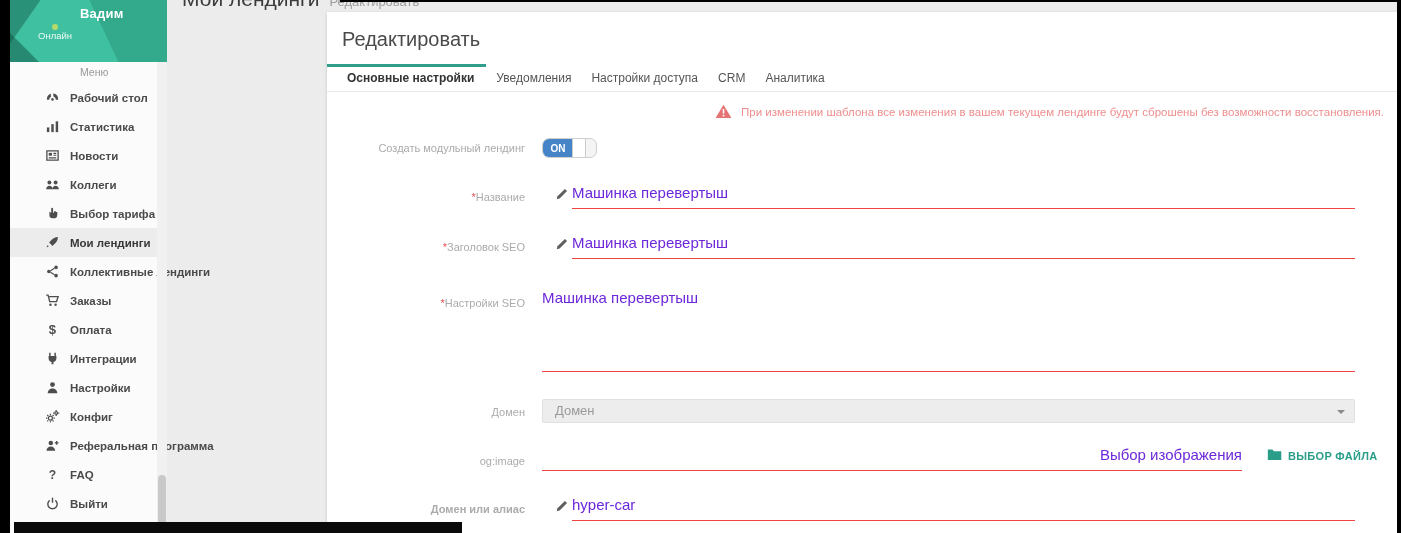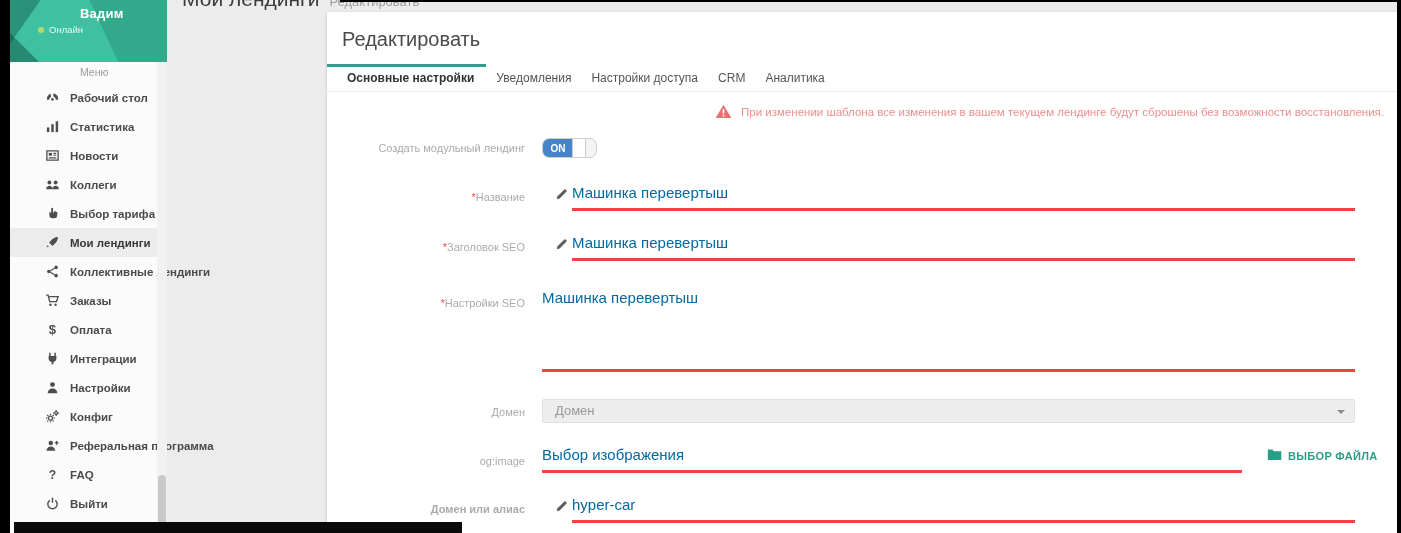"Онлайн" .sb-status { flex-direction: none -> column; gap: 5px -> none }
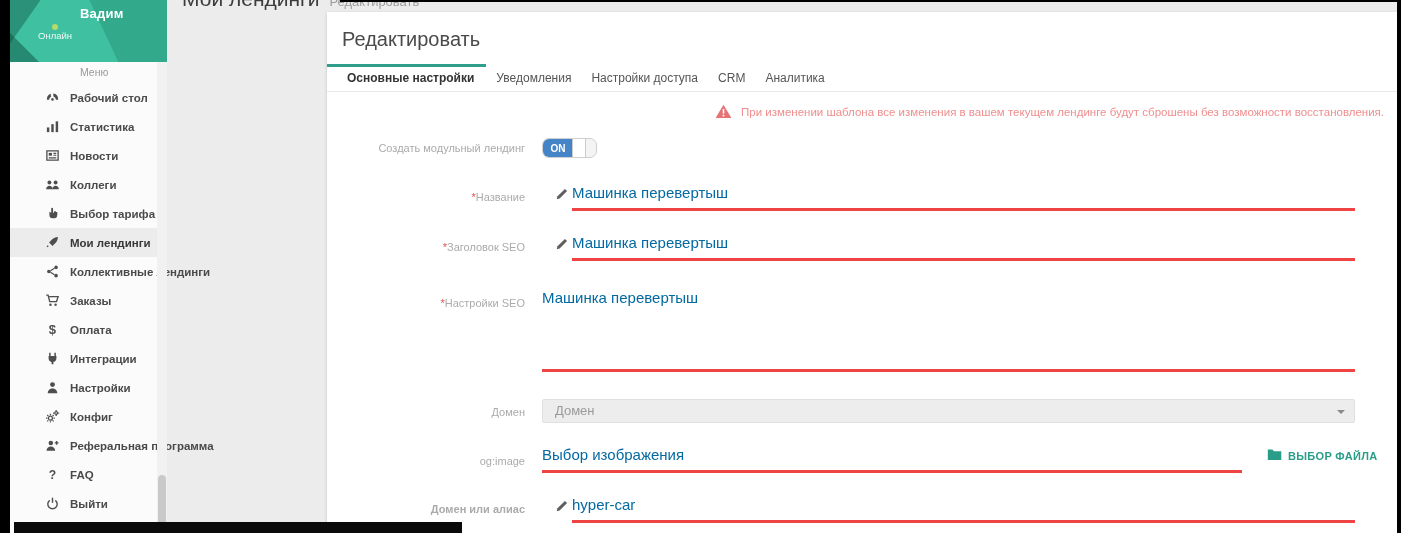"Машинка перевертыш" .fval { border-bottom: 3px solid #ef4444 -> 1px solid #ef4444; color: #0369a1 -> #6d28d9 }
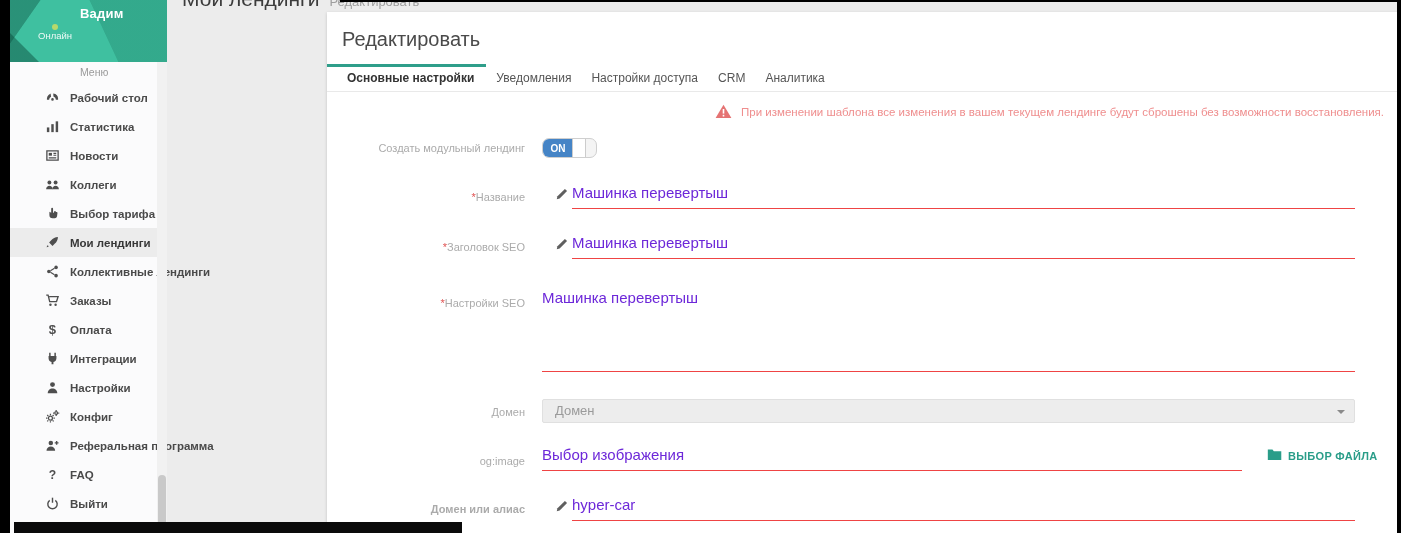"Выбор изображения" .w-og { text-align: none -> right }
